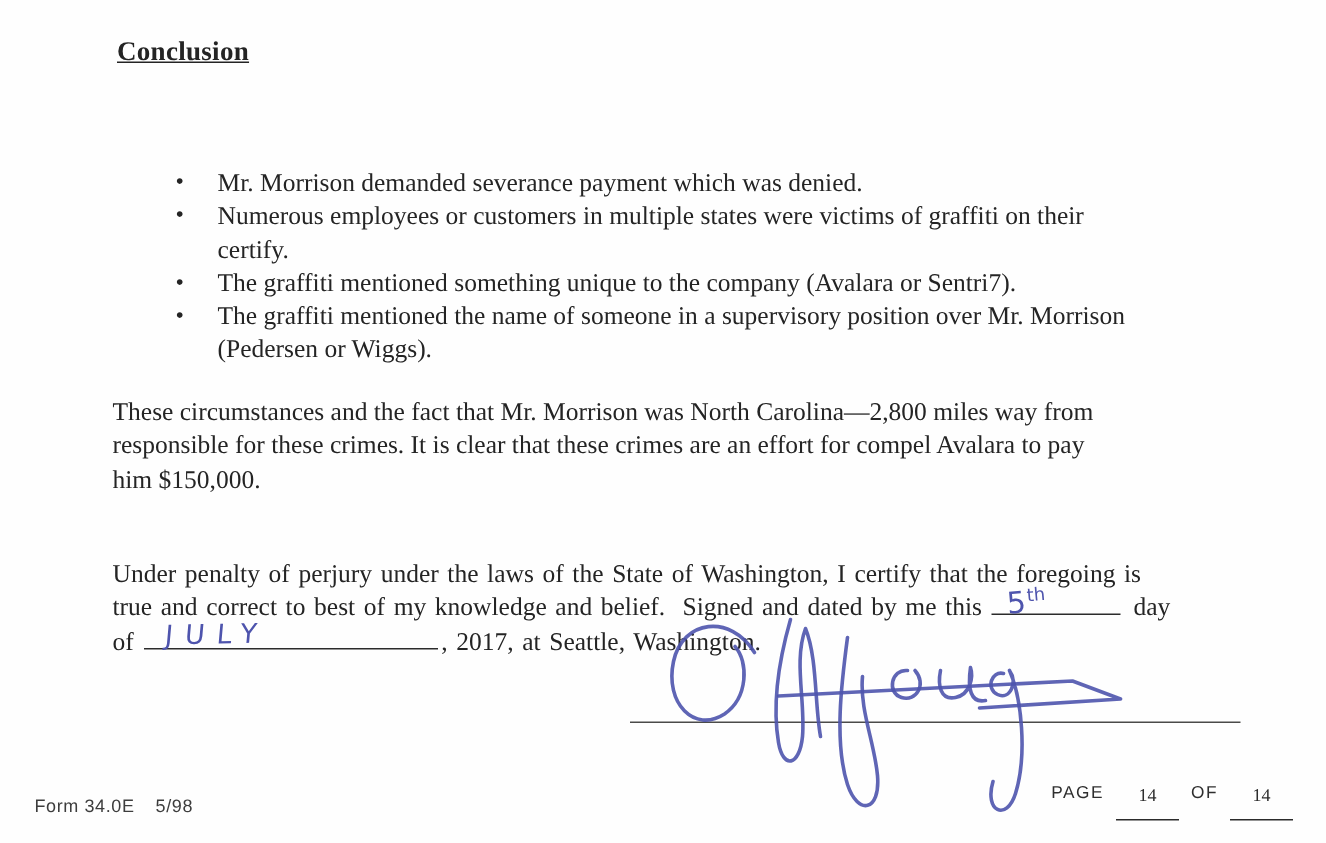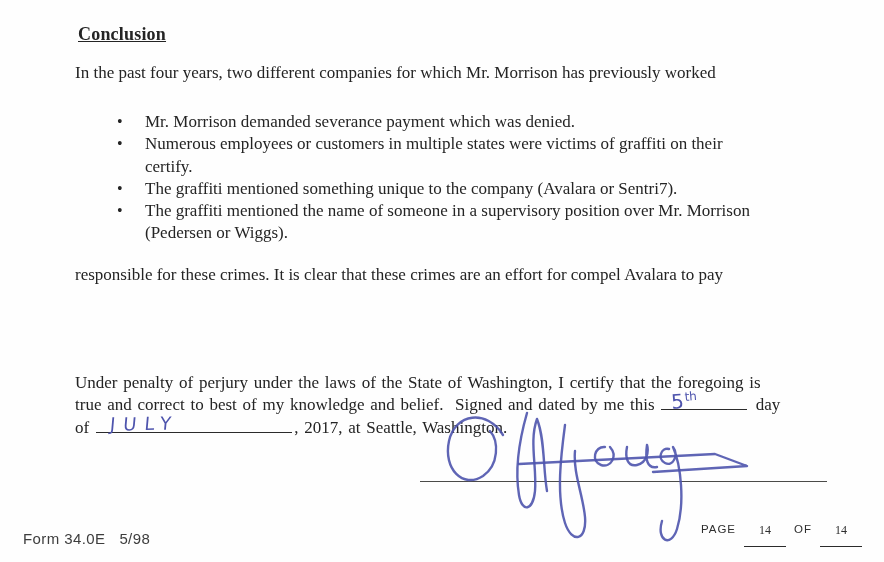"In the past four years," div.seg { html: <div>In the past four years, two different companies for which Mr. Morrison has previously worked</div> -> none }
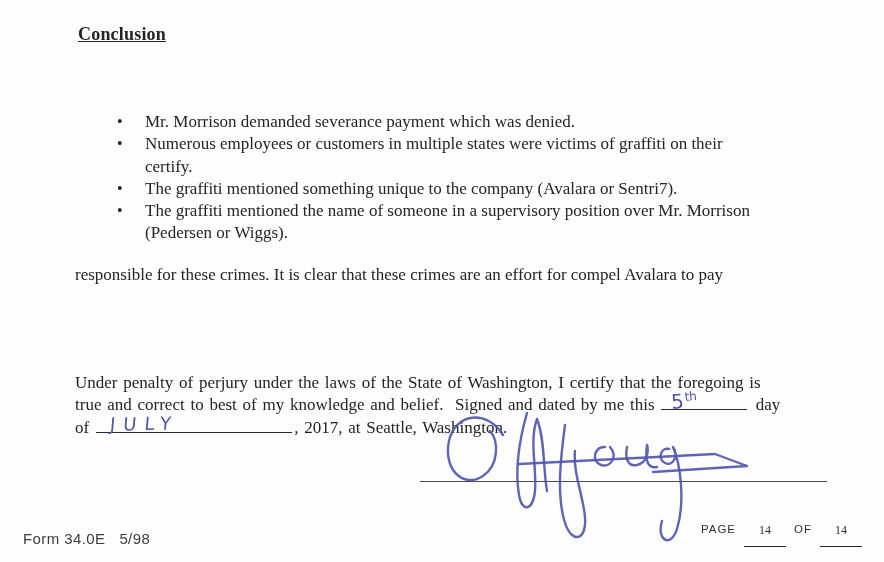"These circumstances and the fact" div.seg { html: none -> <div>These circumstances and the fact that Mr. Morrison was North Carolina—2,800 miles way from</div> }
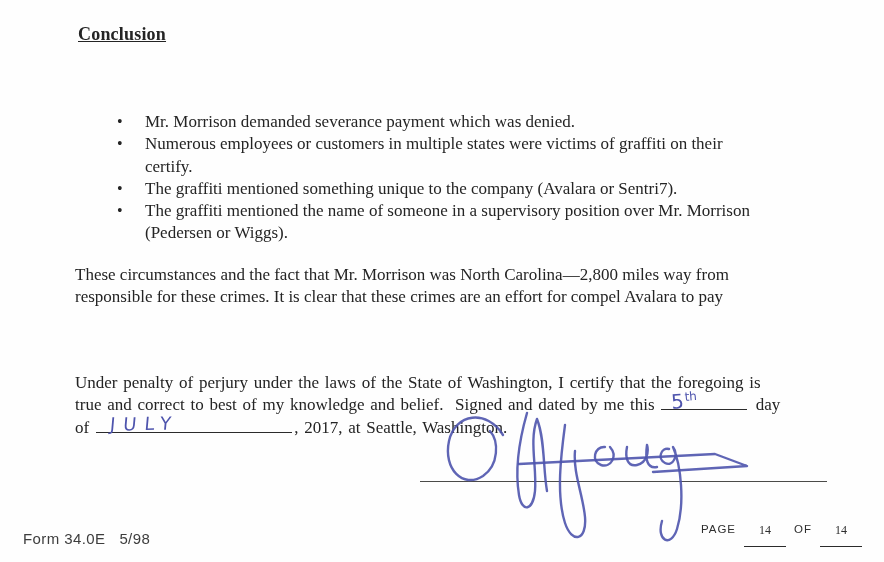"him $150,000." div.seg { html: none -> <div>him $150,000.</div> }
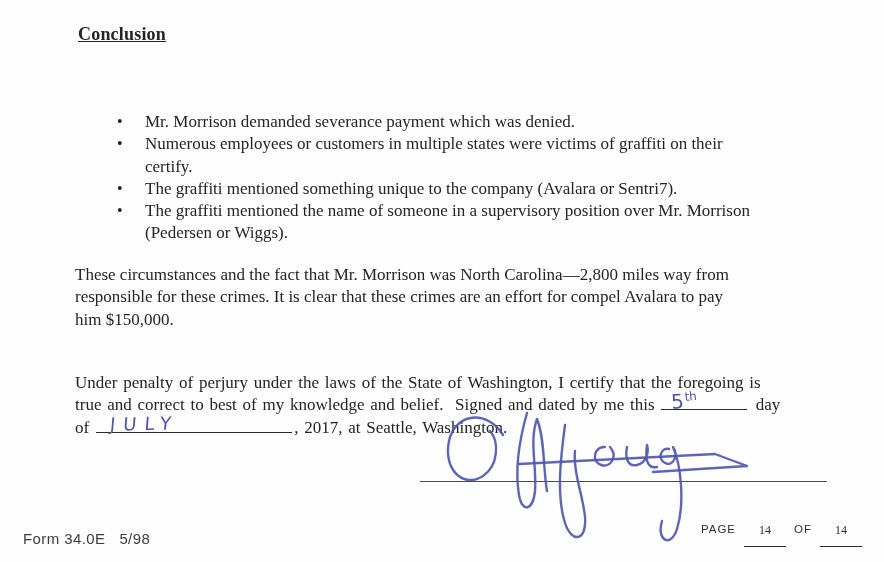"Form 34.0E 5/98" .footer-form { font-size: 15px -> 12px }
